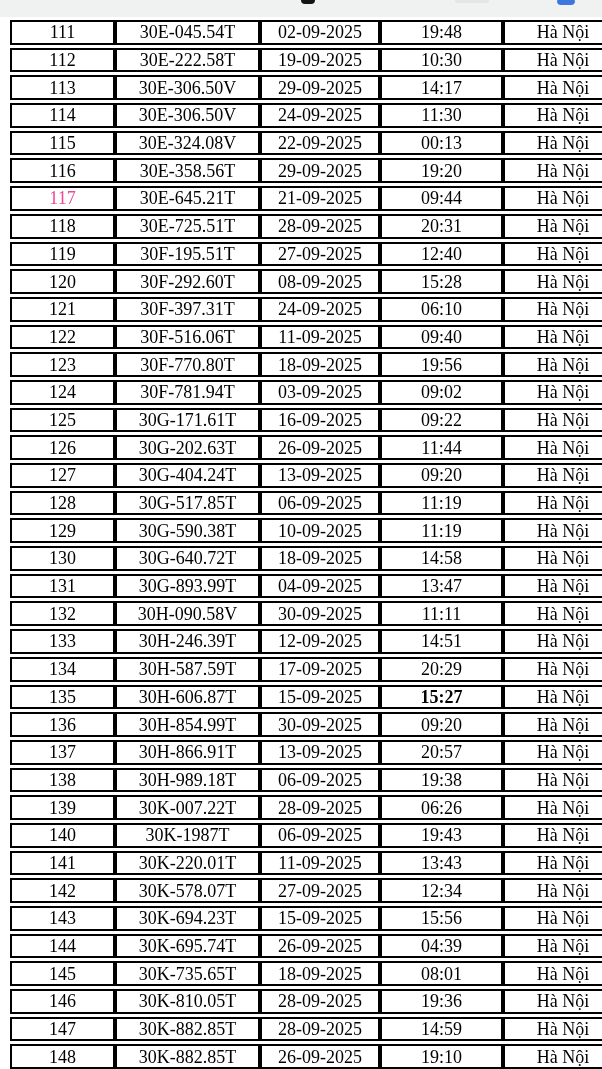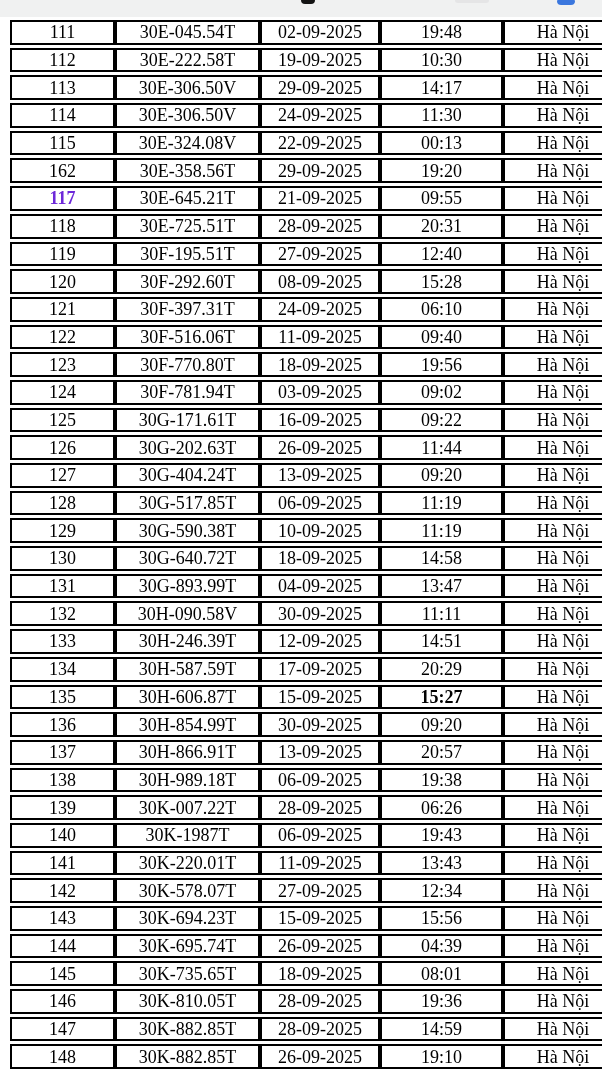"162" td.col-stt { text: 162 -> 116 }
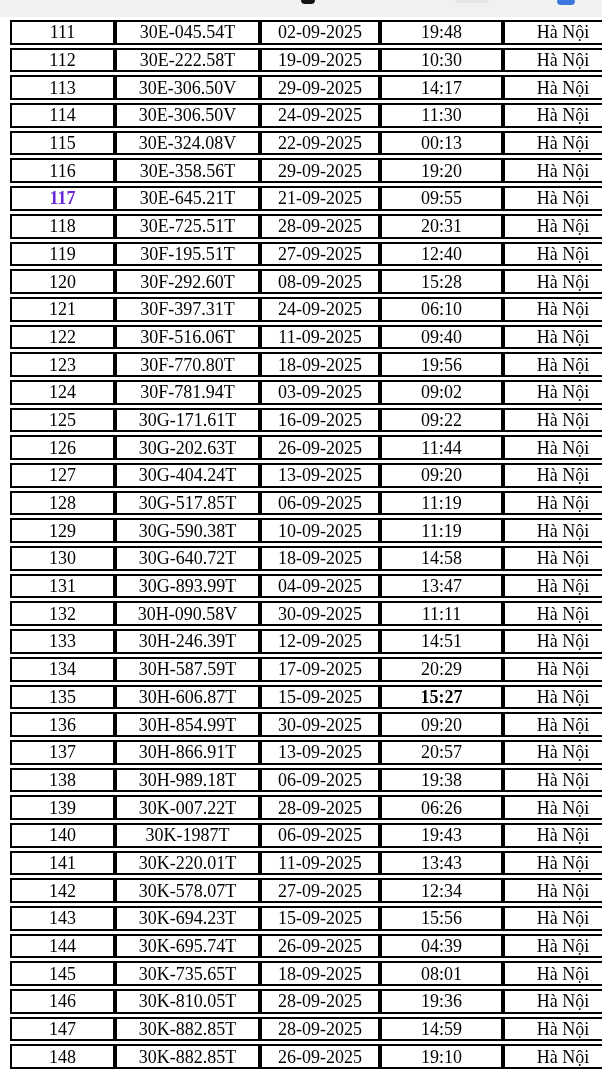"117" td.col-stt { color: #6d28d9 -> #ec4899; font-weight: bold -> none }
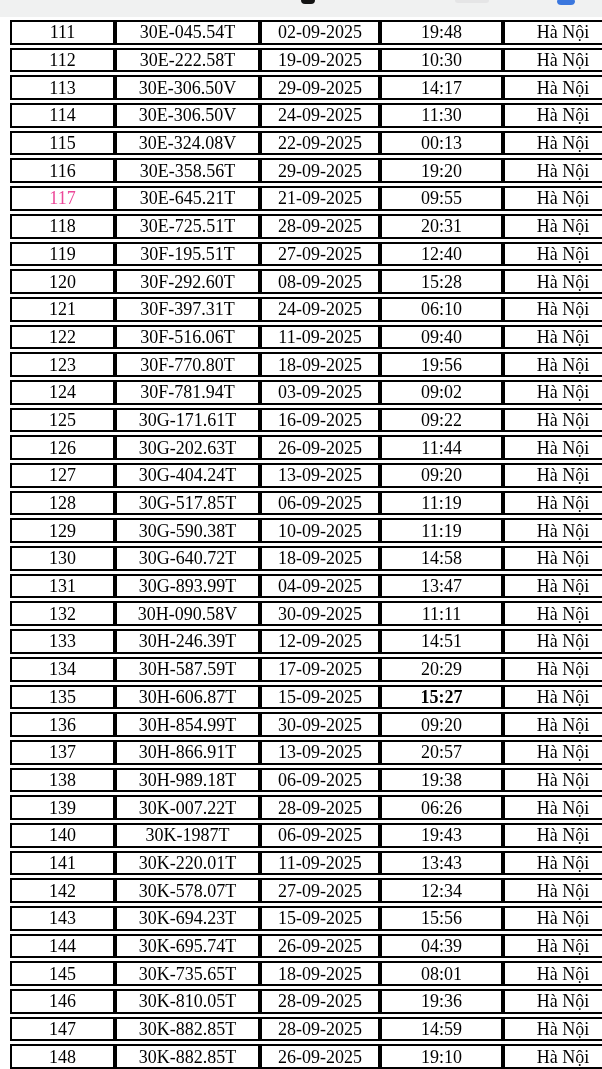"09:55" td.col-time { text: 09:55 -> 09:44 }
